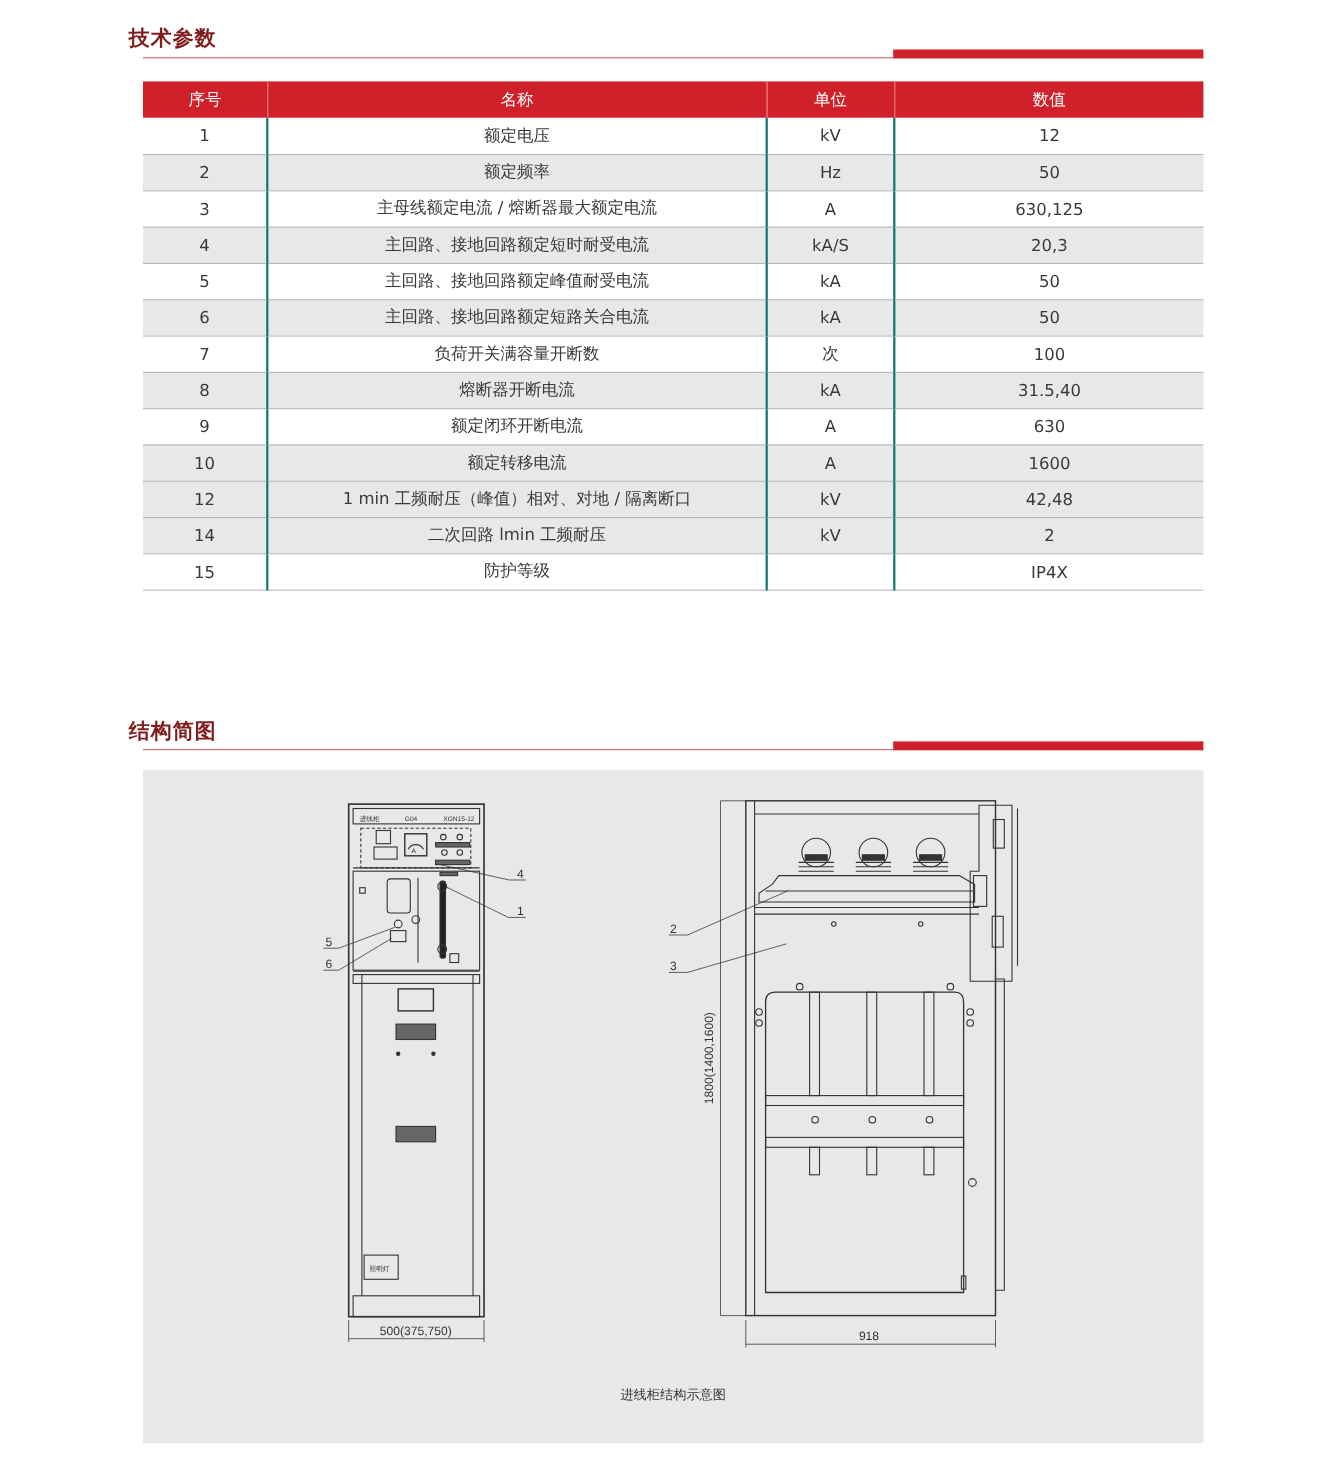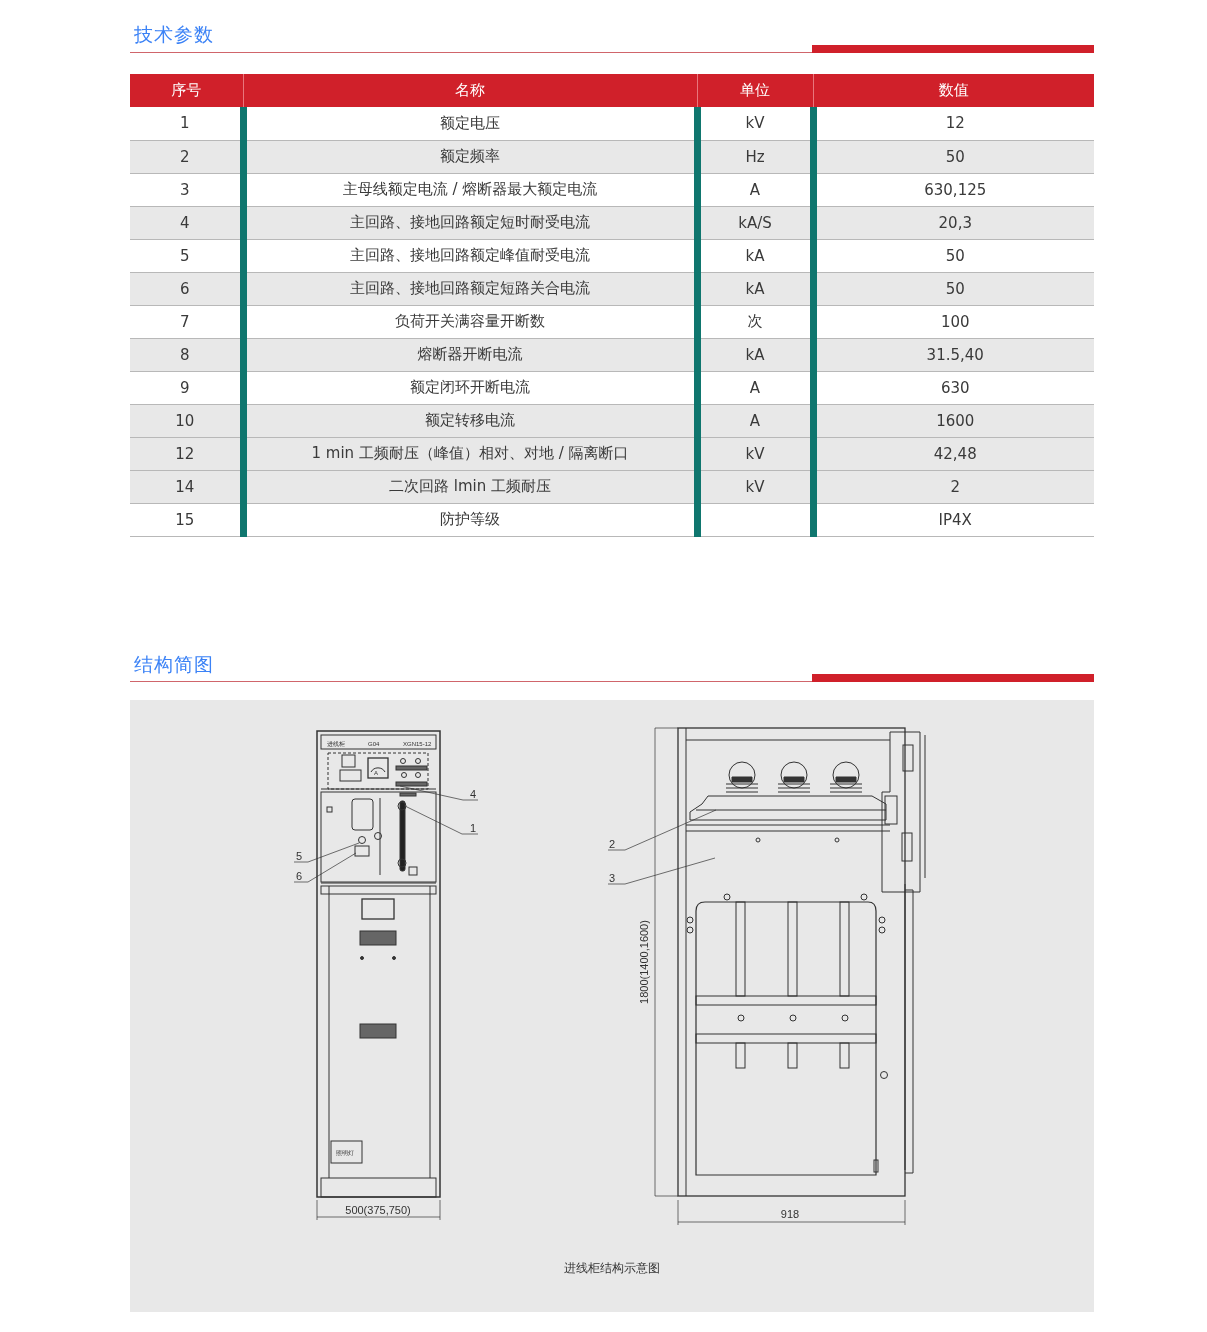"技术参数" .section-title { color: #3b82f6 -> #7f1d1d; font-weight: normal -> bold; left: 134px -> 117px }
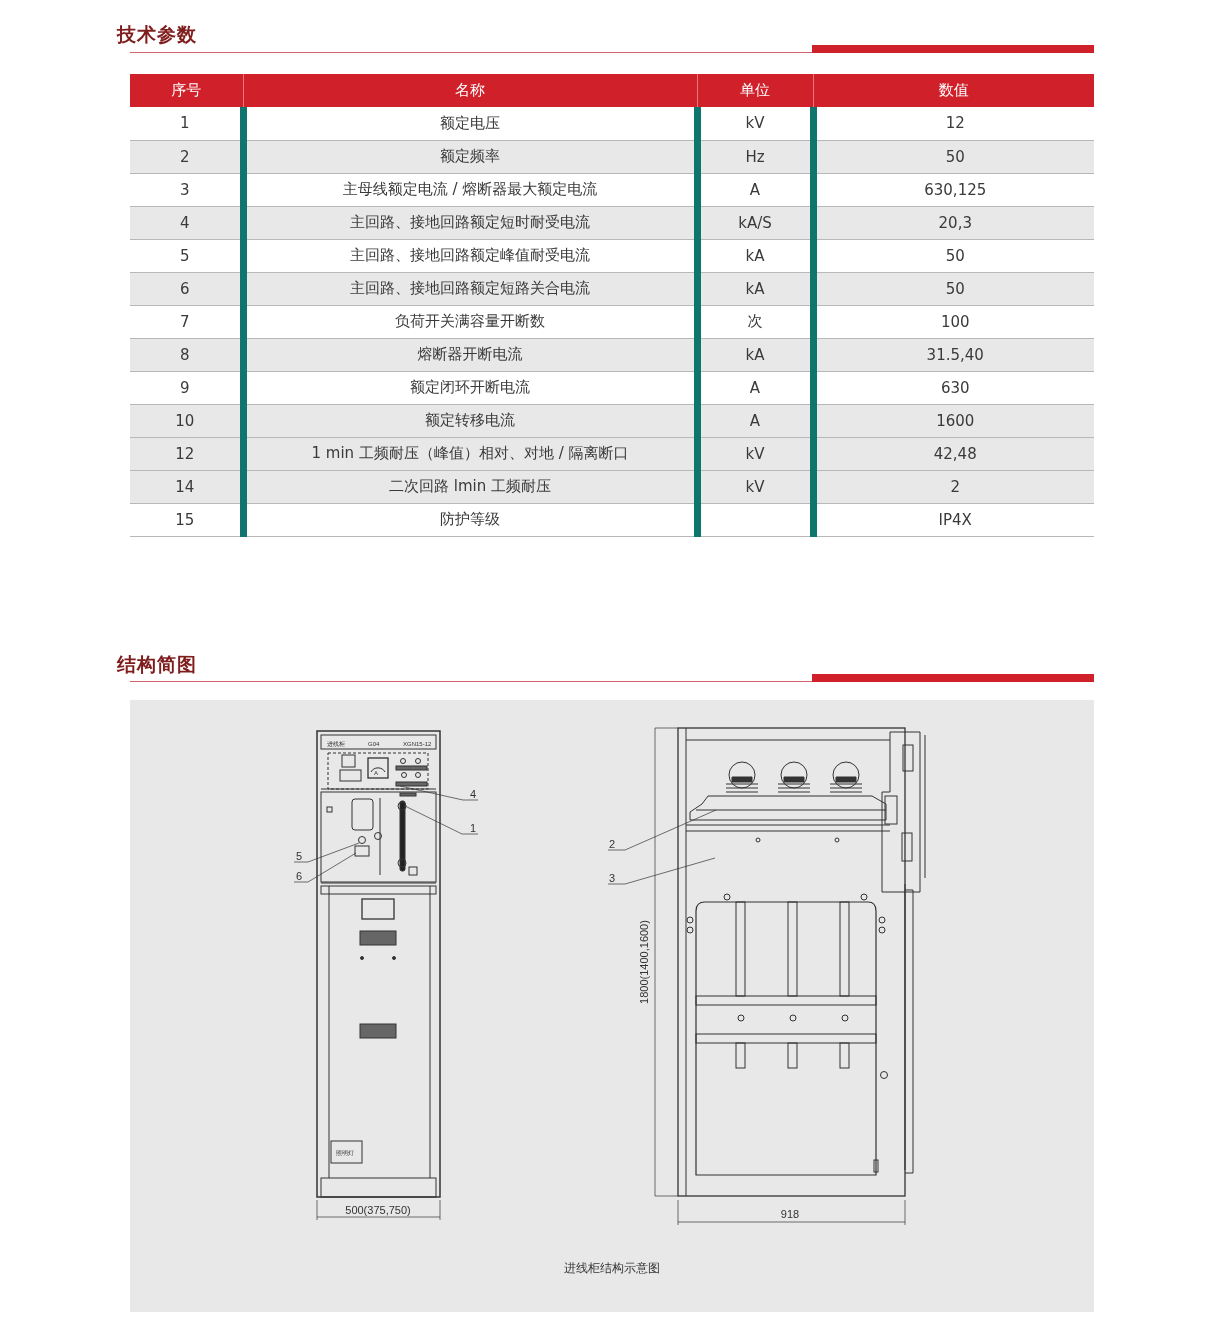"额定电压" table.spec td { border-left: 7px solid #0f766e -> 2px solid #0f766e }
